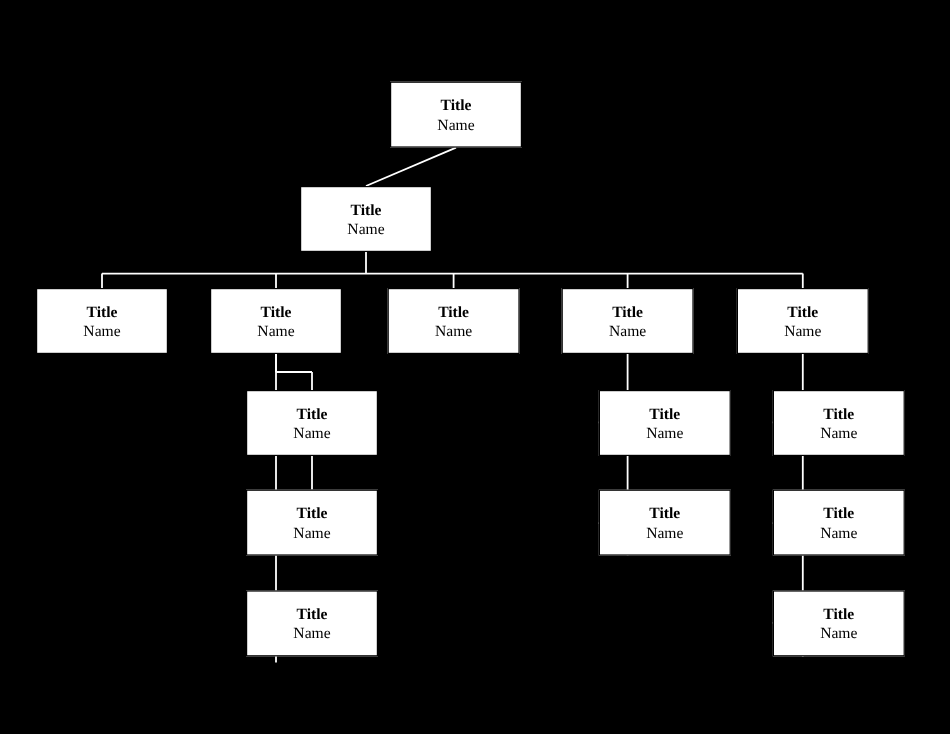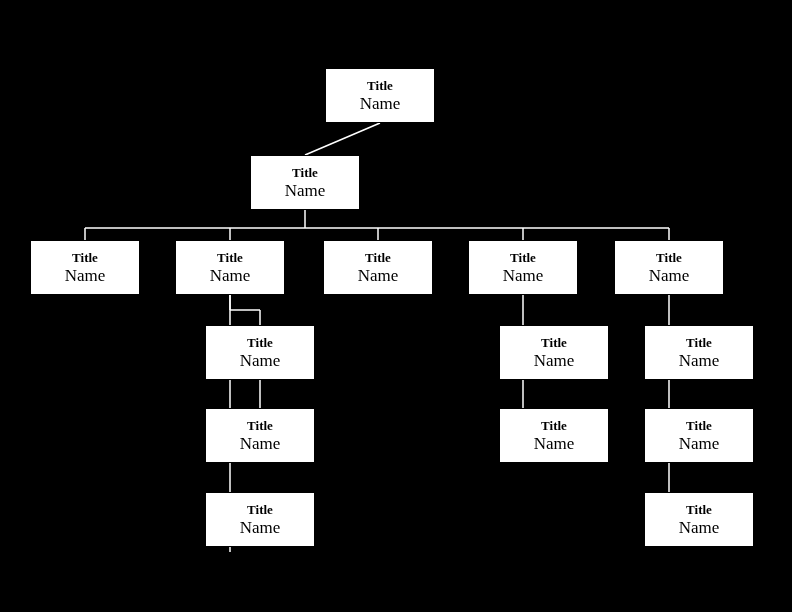"Name" .node .name { font-size: 17px -> 13px }
